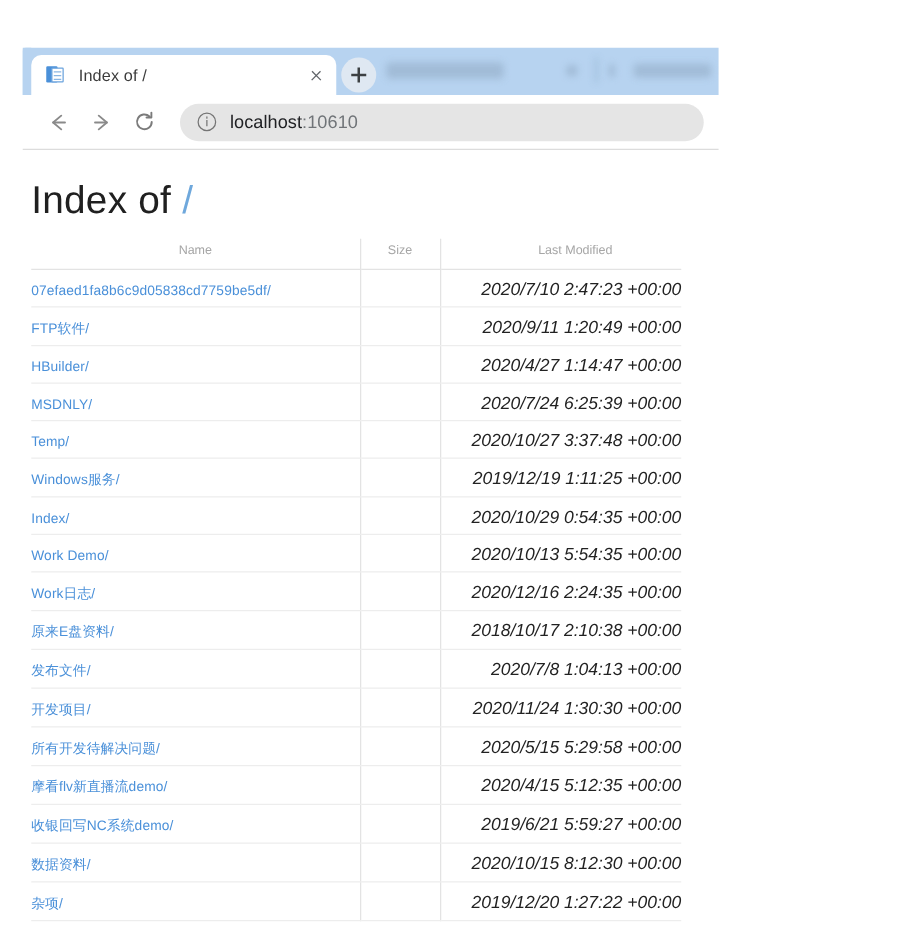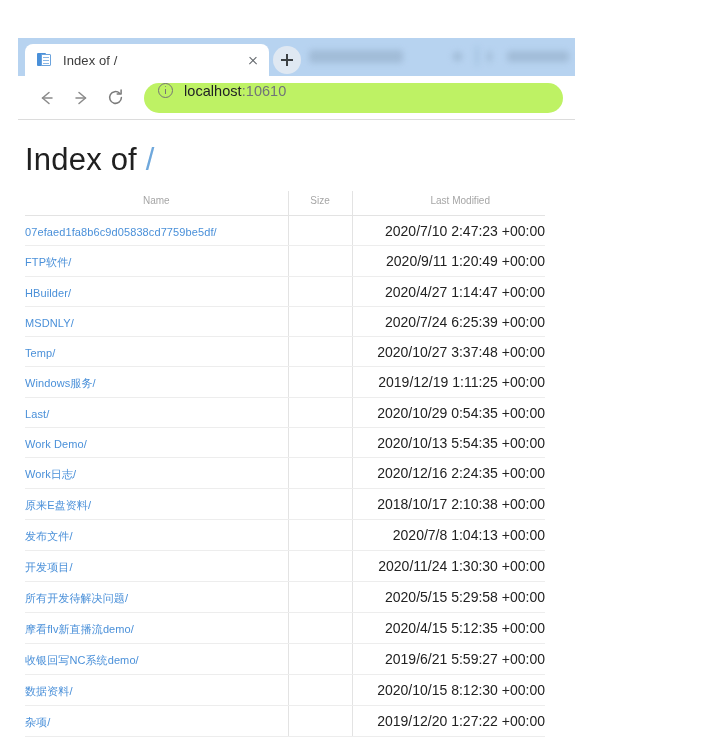"localhost:10610" .omnibox { align-items: none -> center; background: #bef264 -> #e5e5e5 }
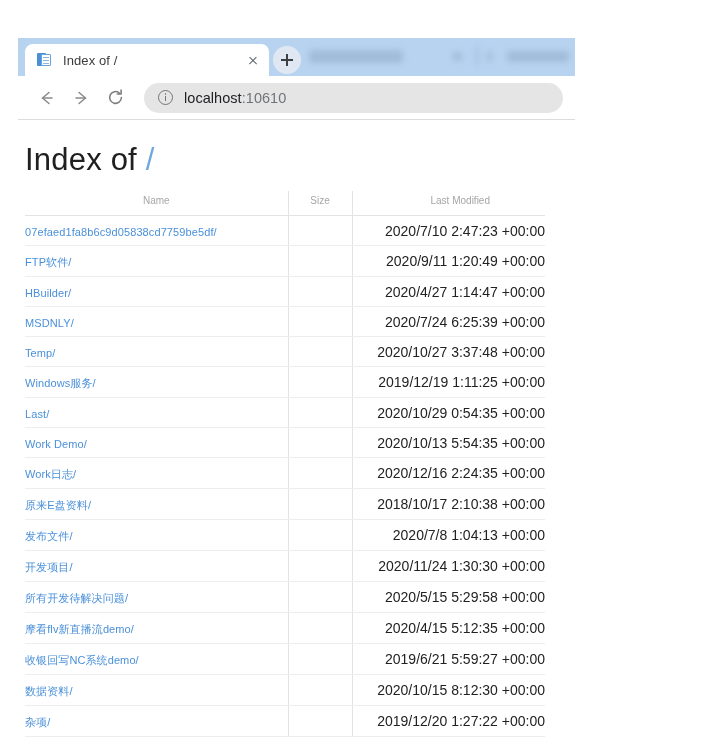"2020/7/10 2:47:23 +00:00" table.listing td:last-child { font-style: none -> italic }
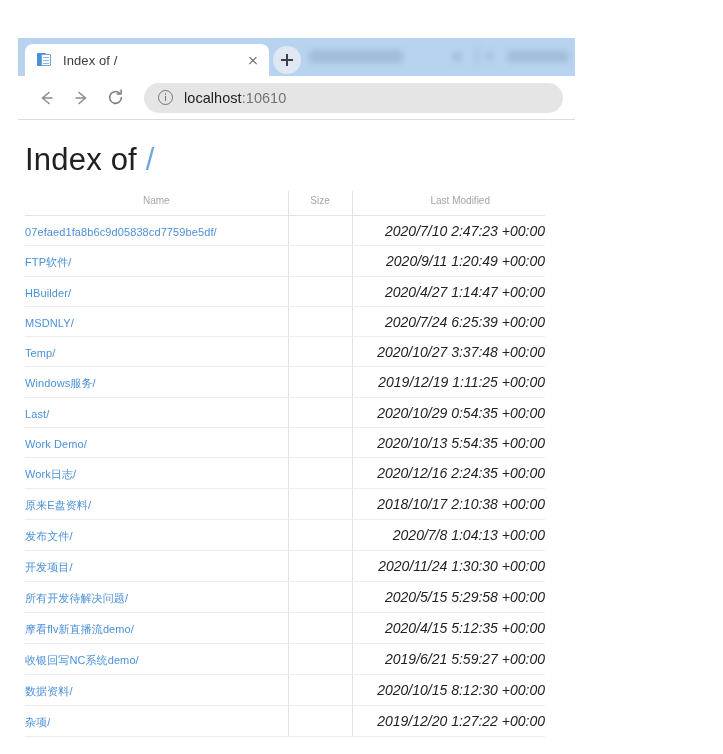"Last/" a { text: Last/ -> Index/ }
